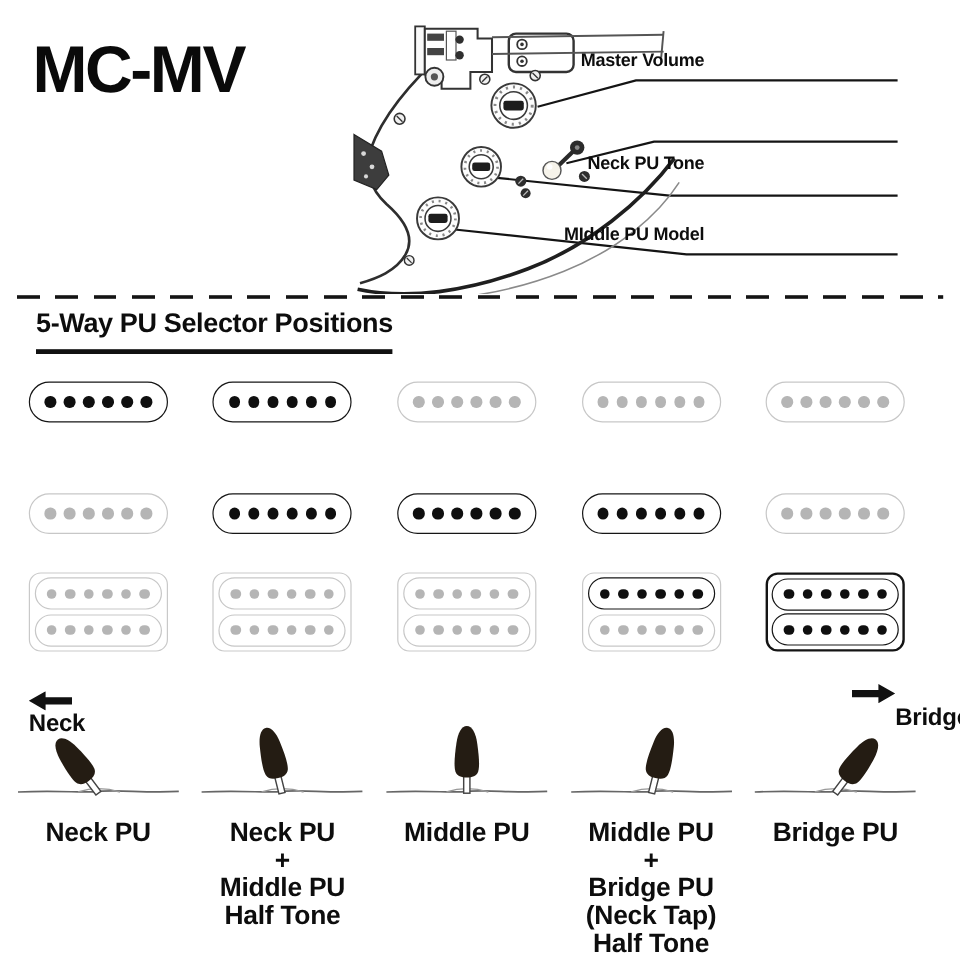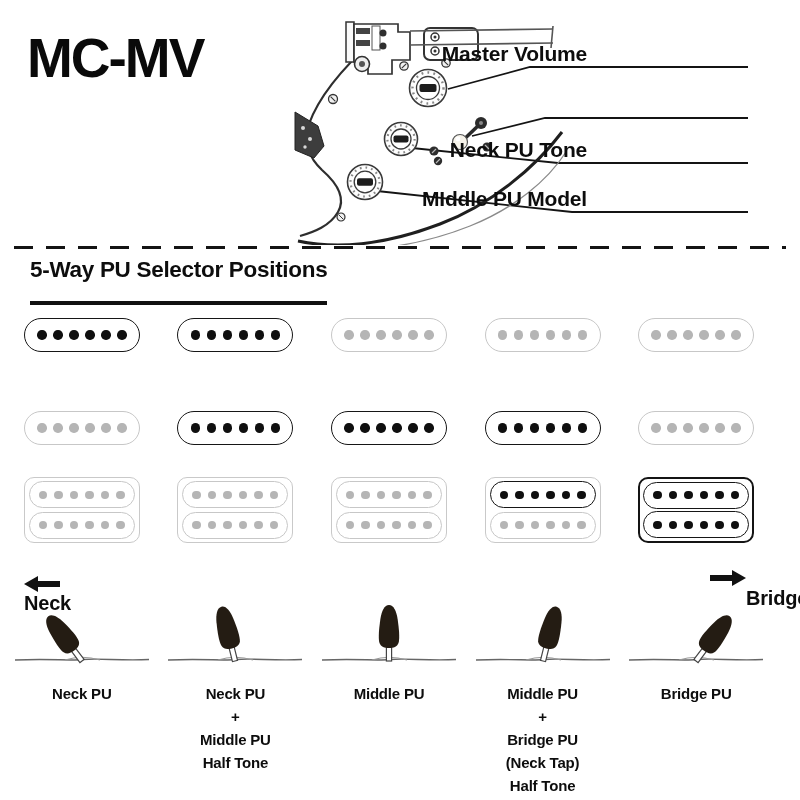"Master Volume" .callout { font-size: 21px -> 15px }
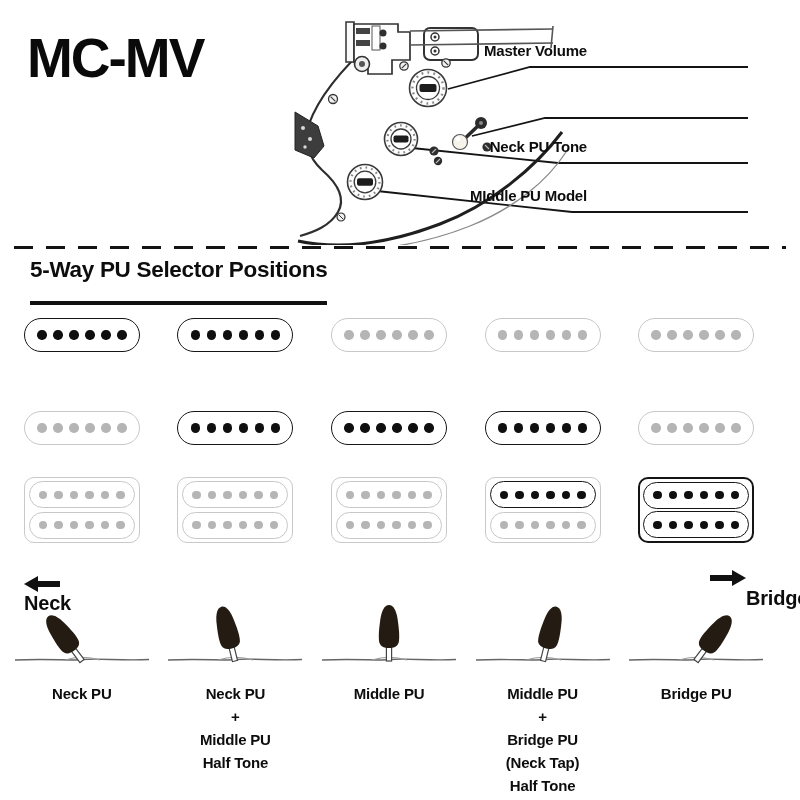"Neck PU Tone" #co-2 { top: 138px -> 128px }
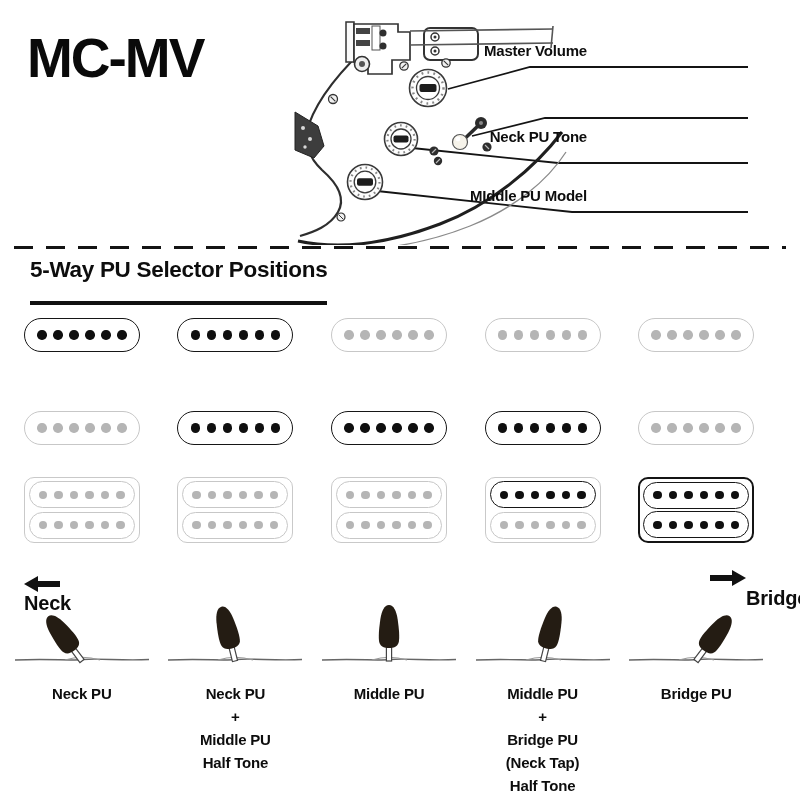"5-Way PU Selector Positions" .sec-head { padding-bottom: 18px -> 8px }
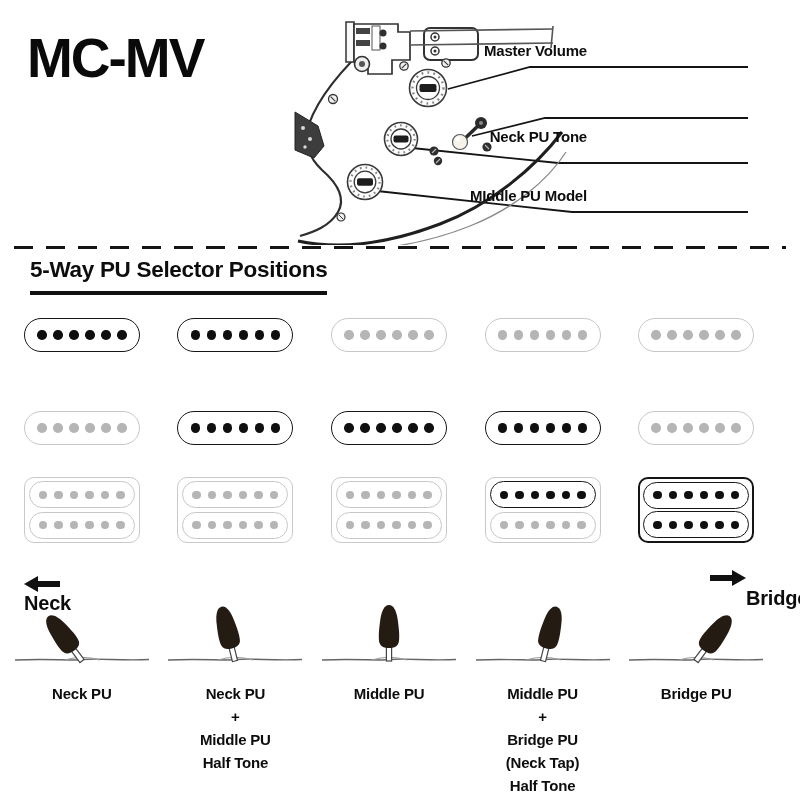"Neck PU" .plabel { font-size: 15px -> 22px }
